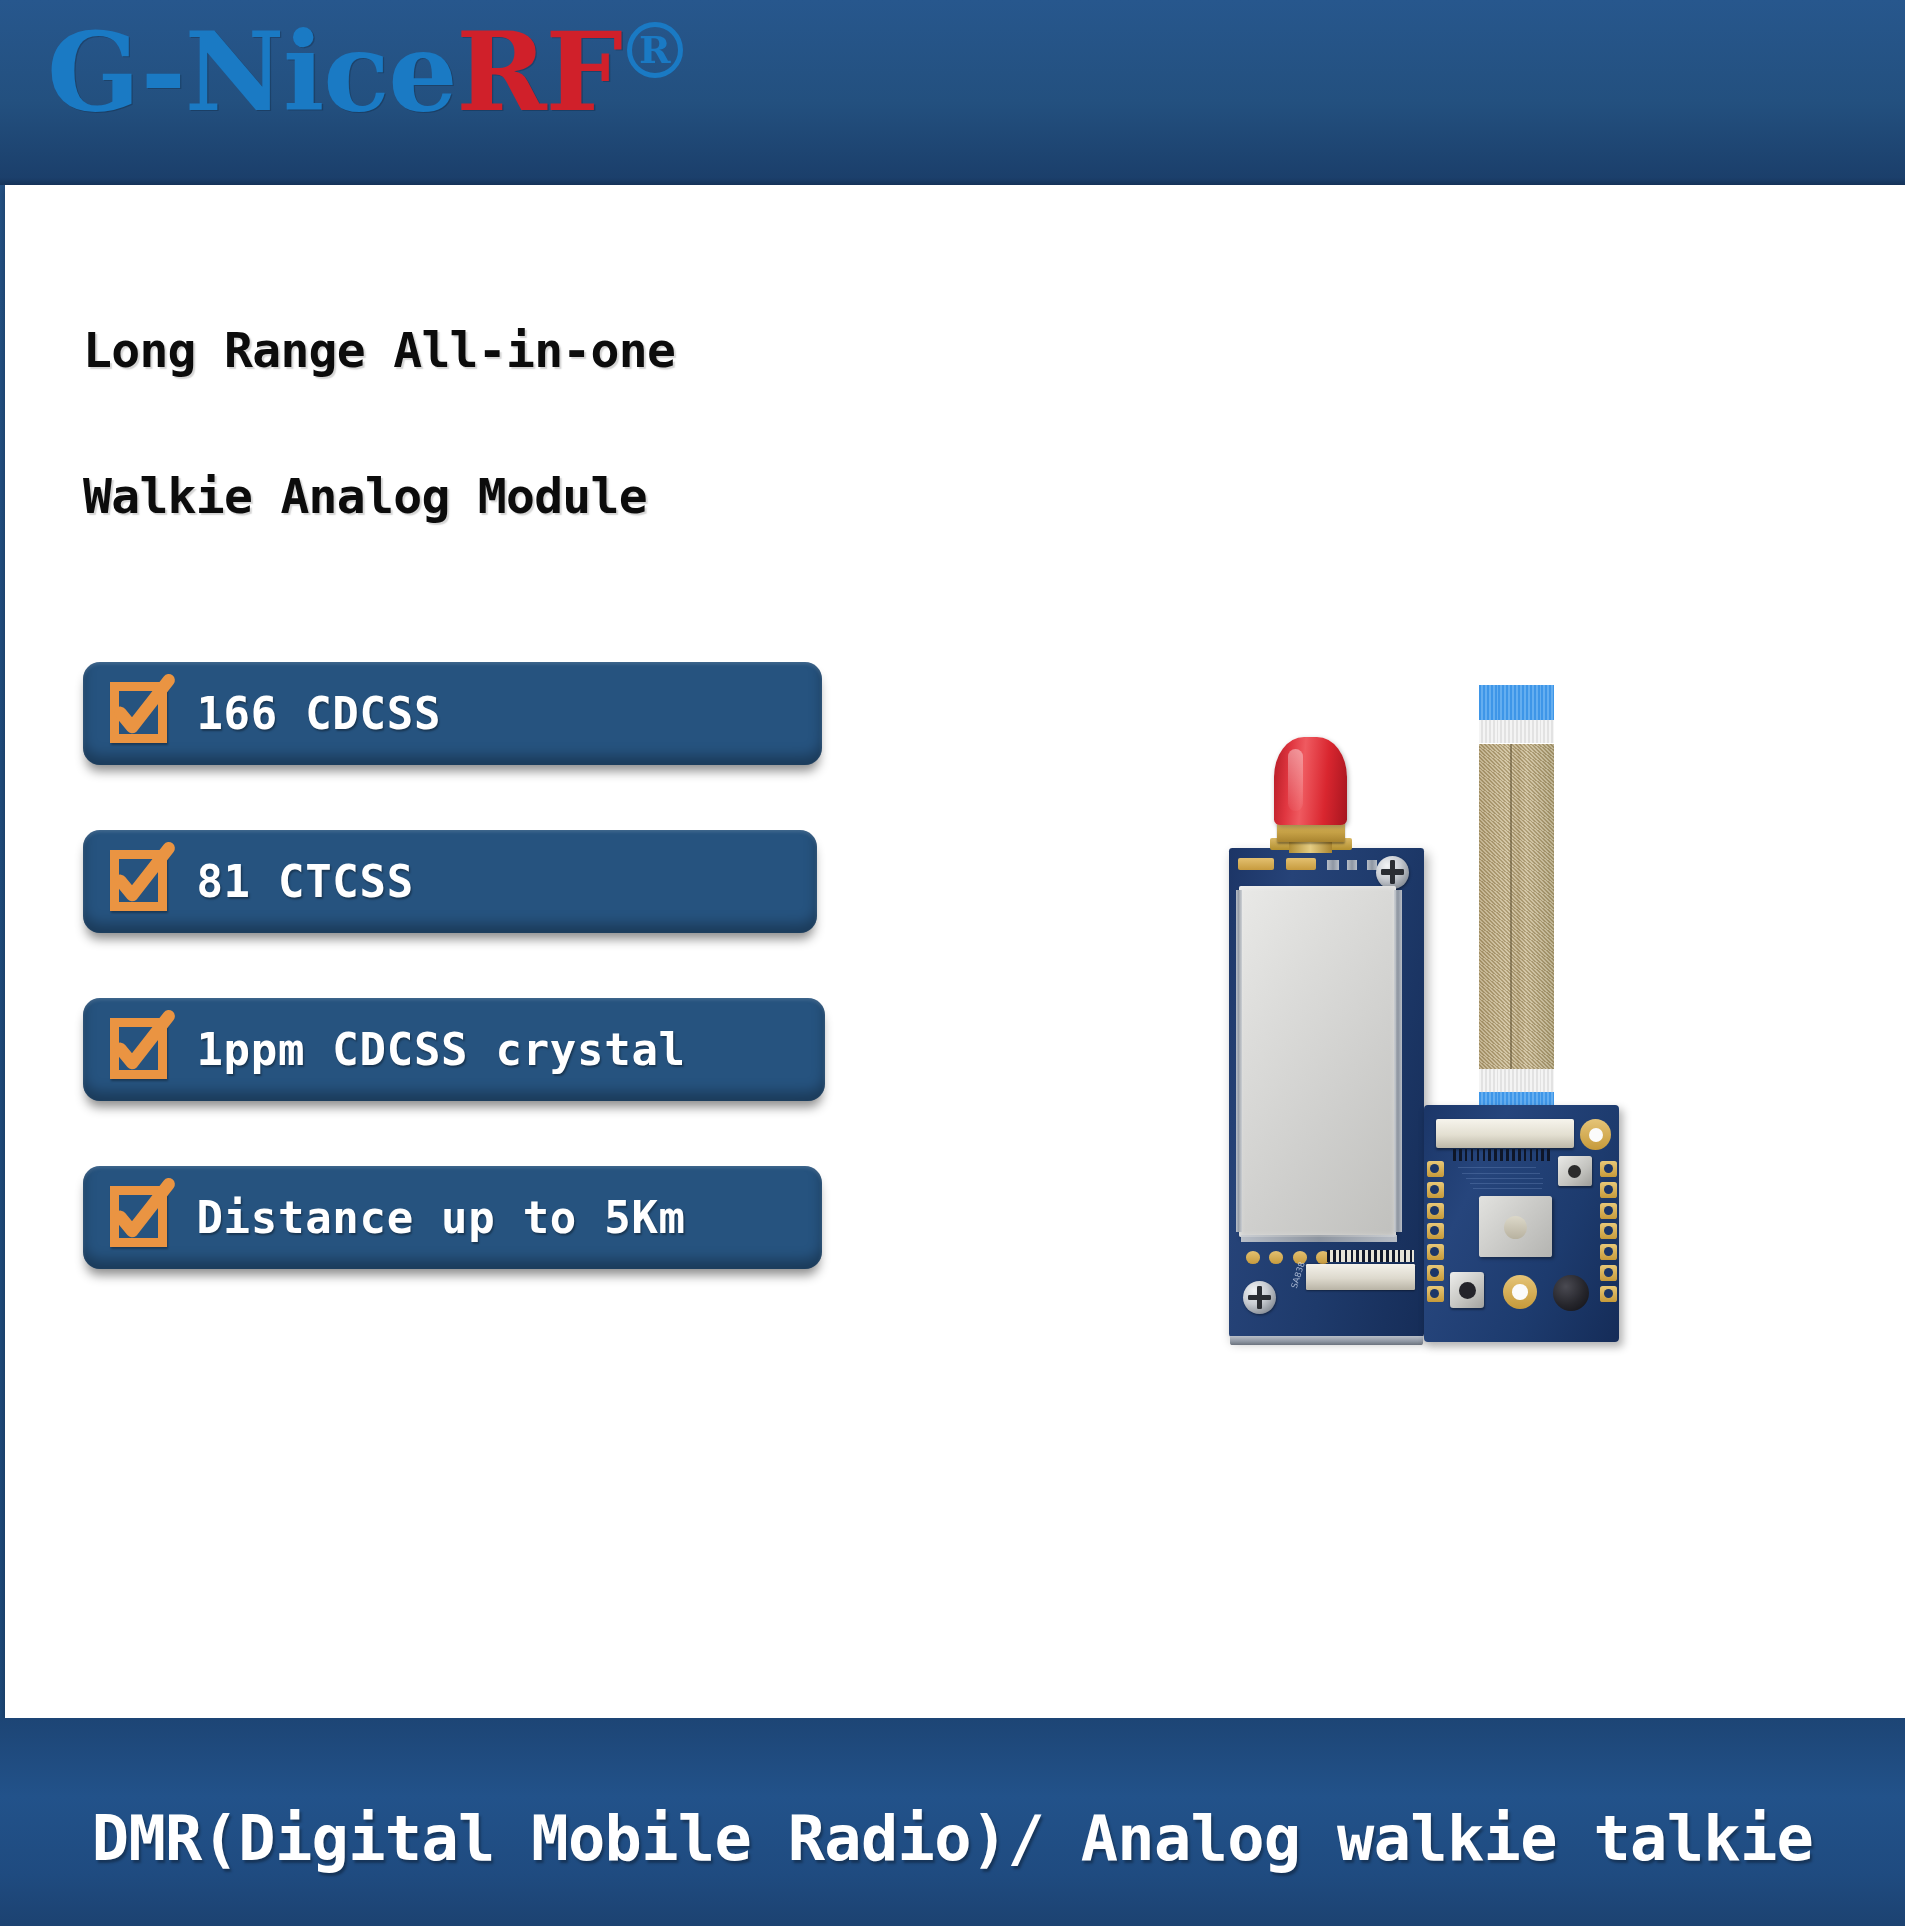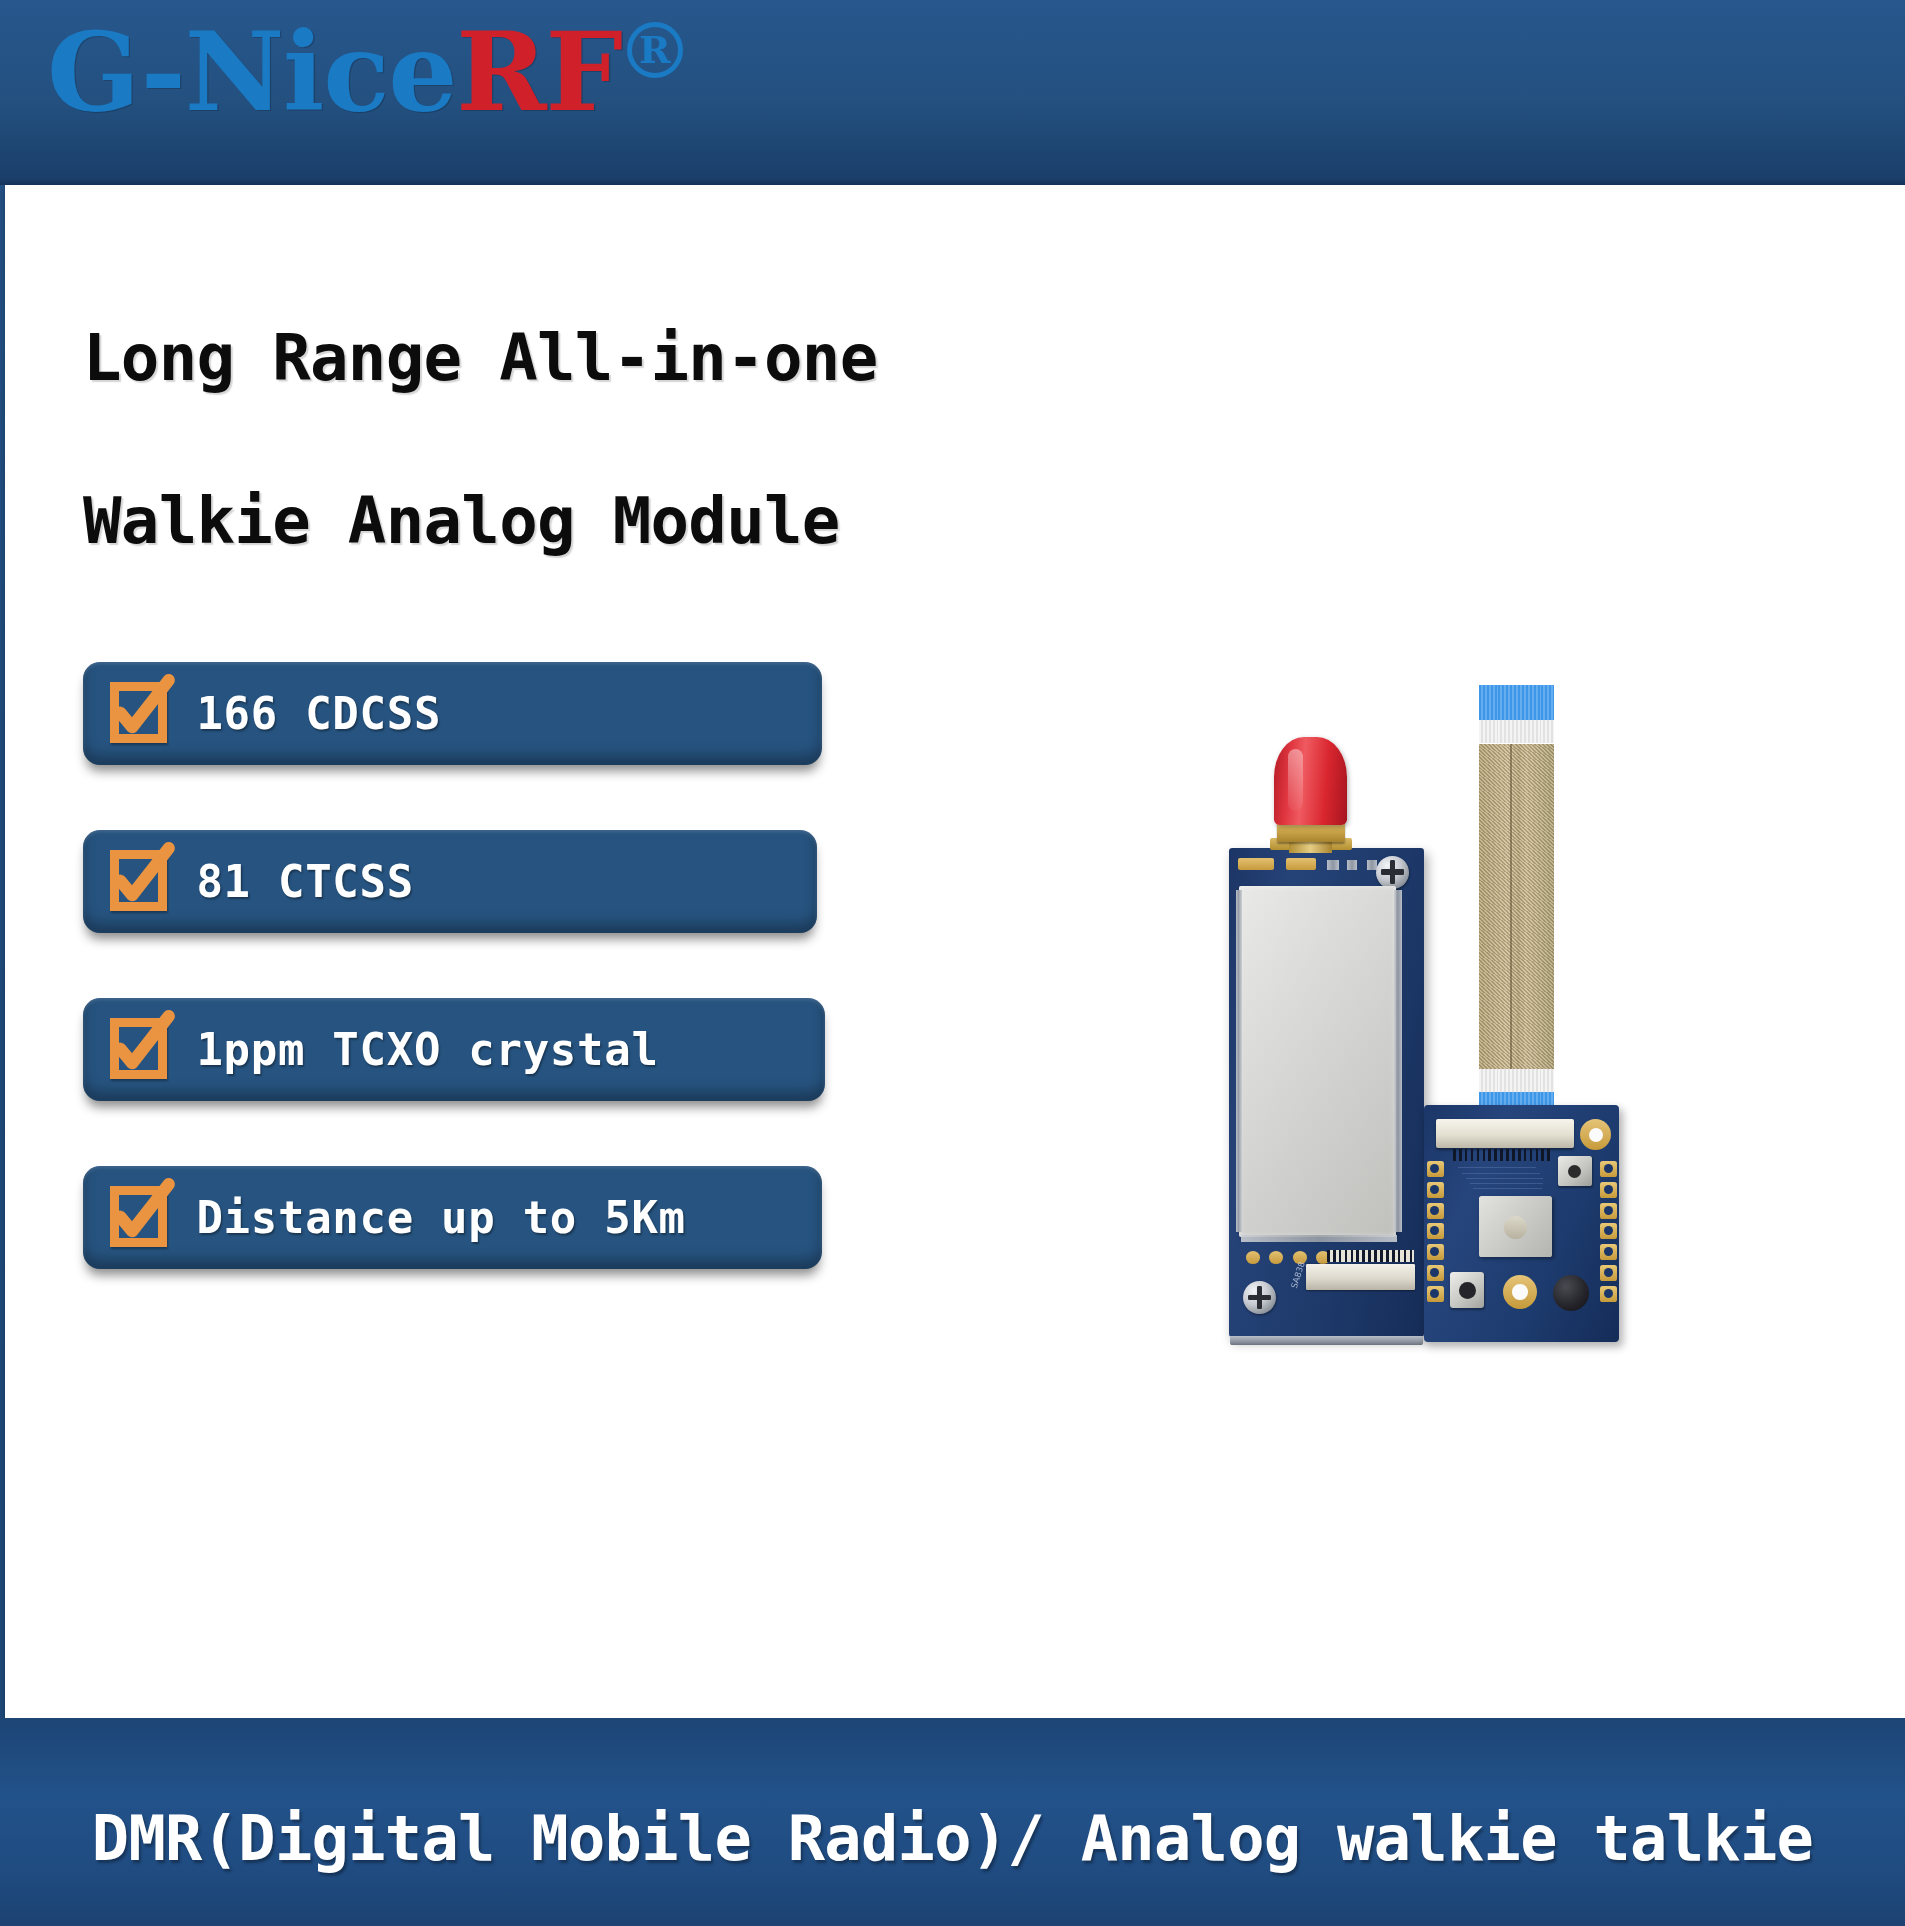"Long Range All-in-one" .headline { font-size: 64px -> 48px }
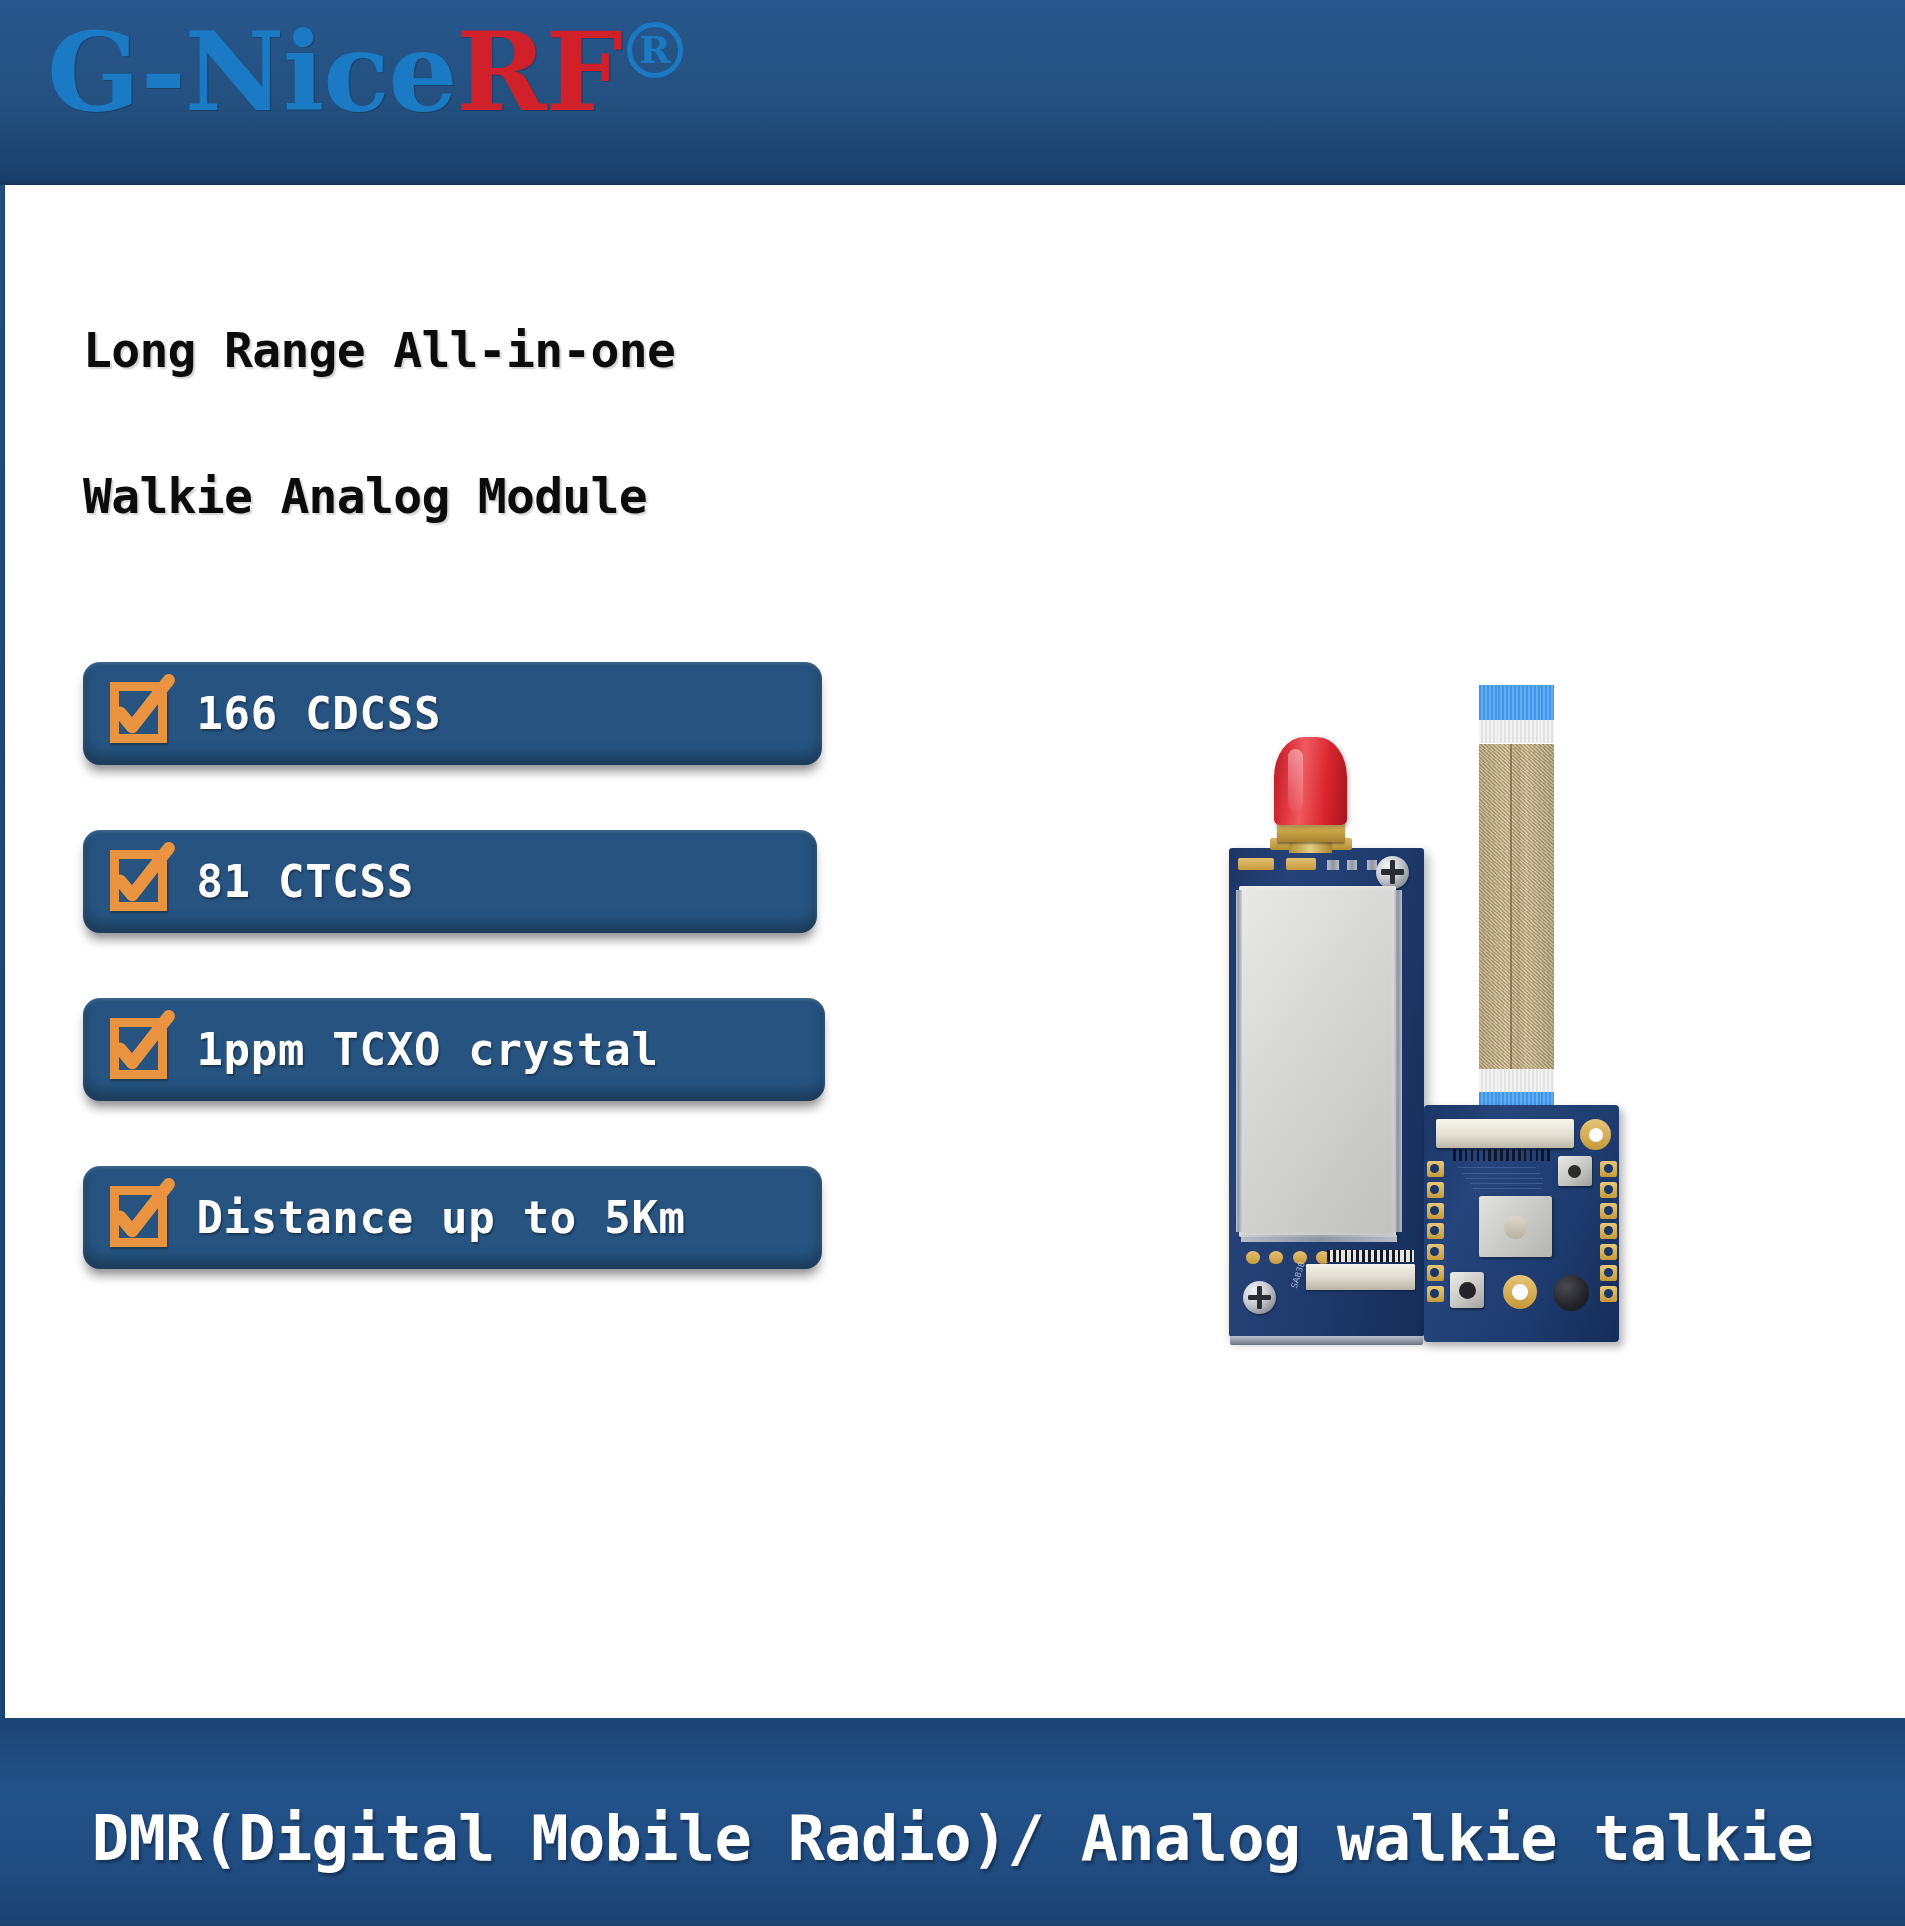"1ppm TCXO crystal" span.pill-label { text: TCXO -> CDCSS }
